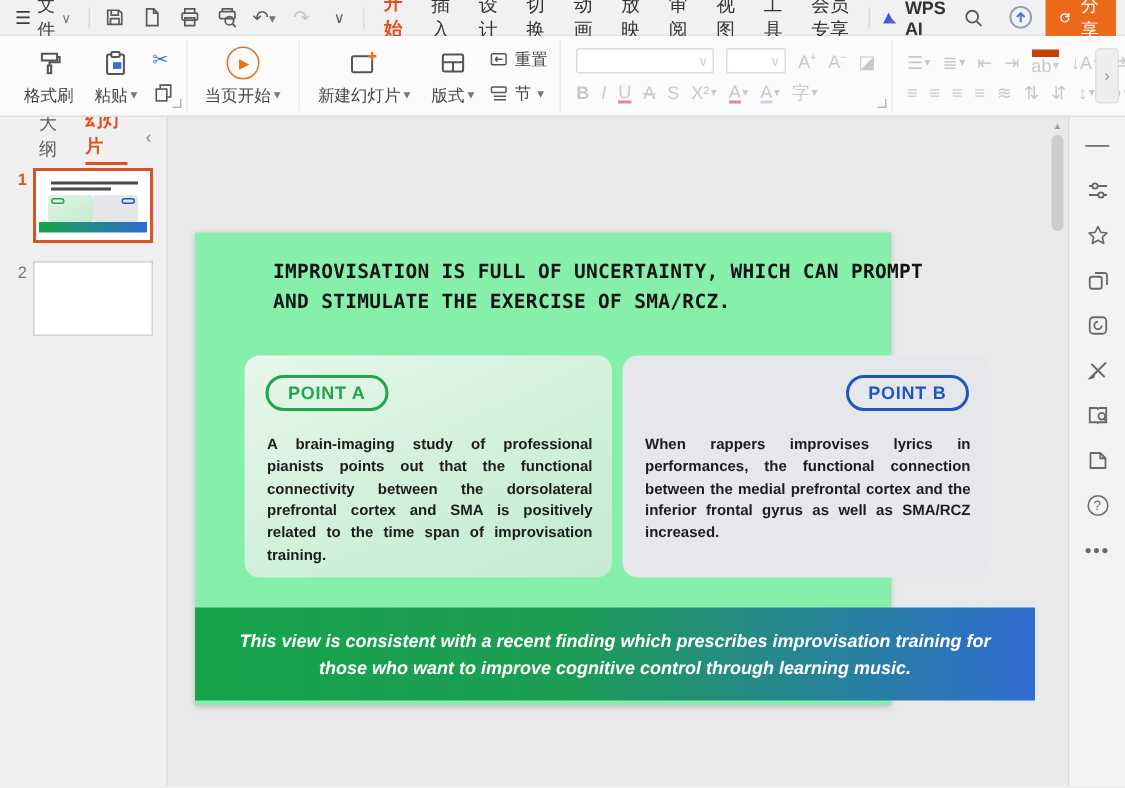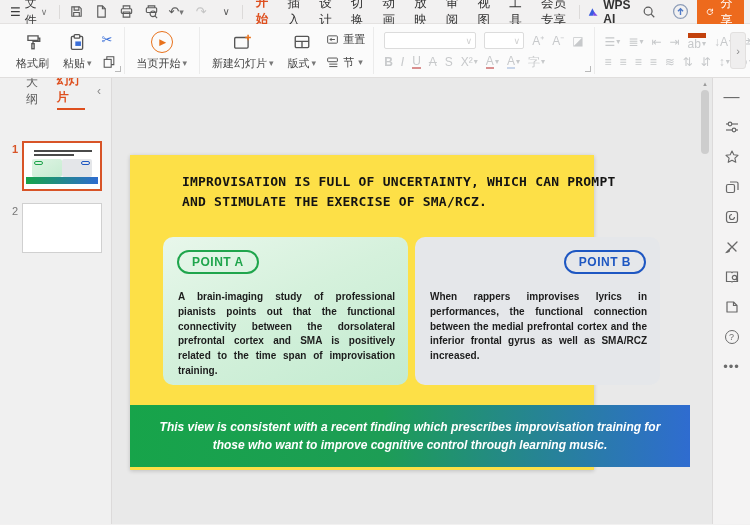"大纲" .left-panel { gap: 29px -> none }
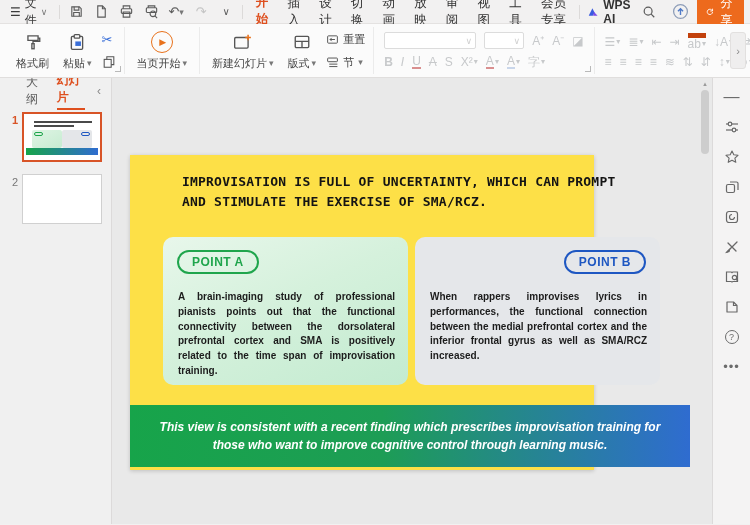"IMPROVISATION IS FULL OF UNCERTAINTY," .slide { background: #fde047 -> #86efac }
